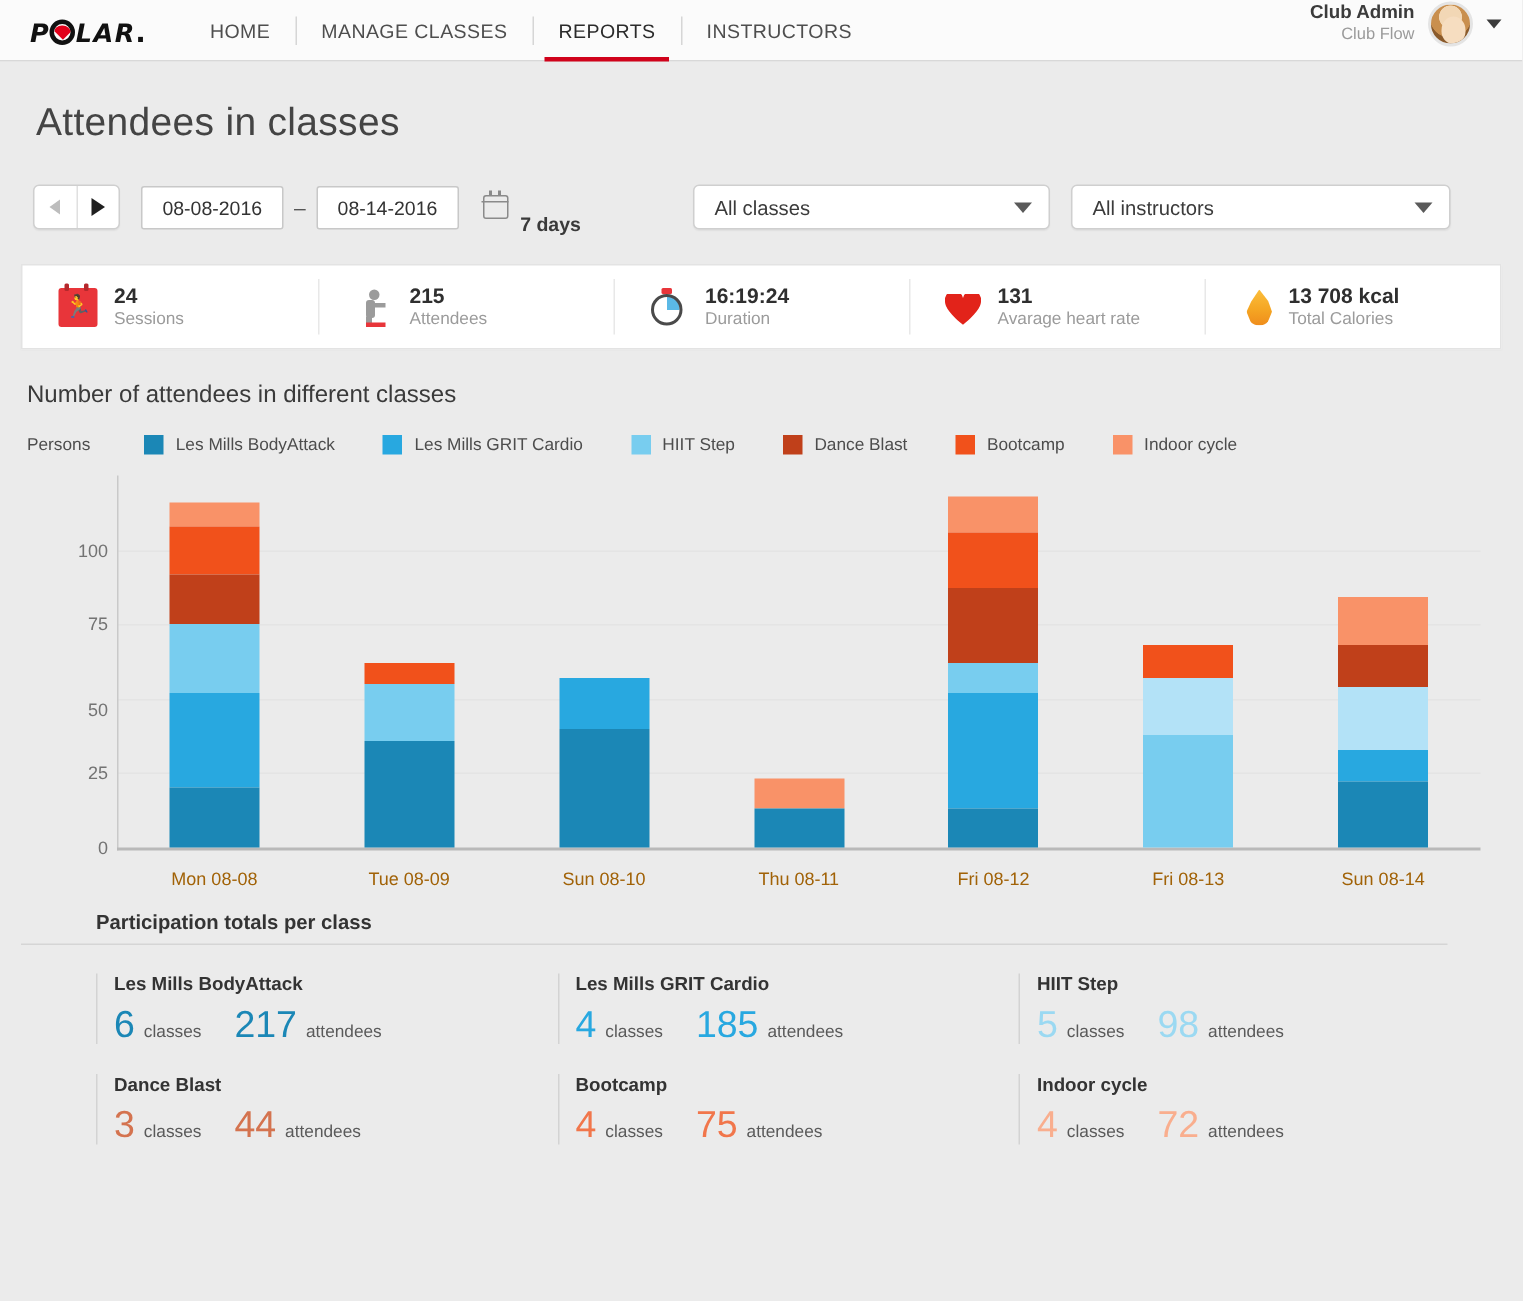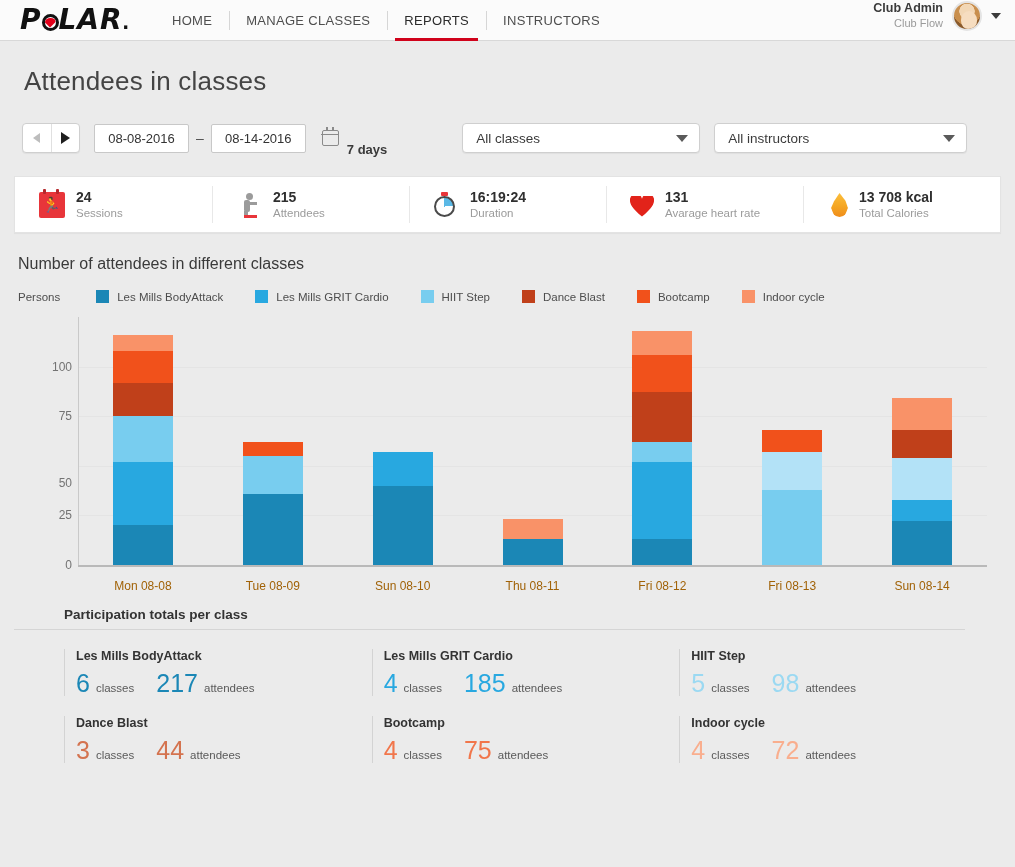"P LAR" .logo-text { font-size: 28px -> 17px }
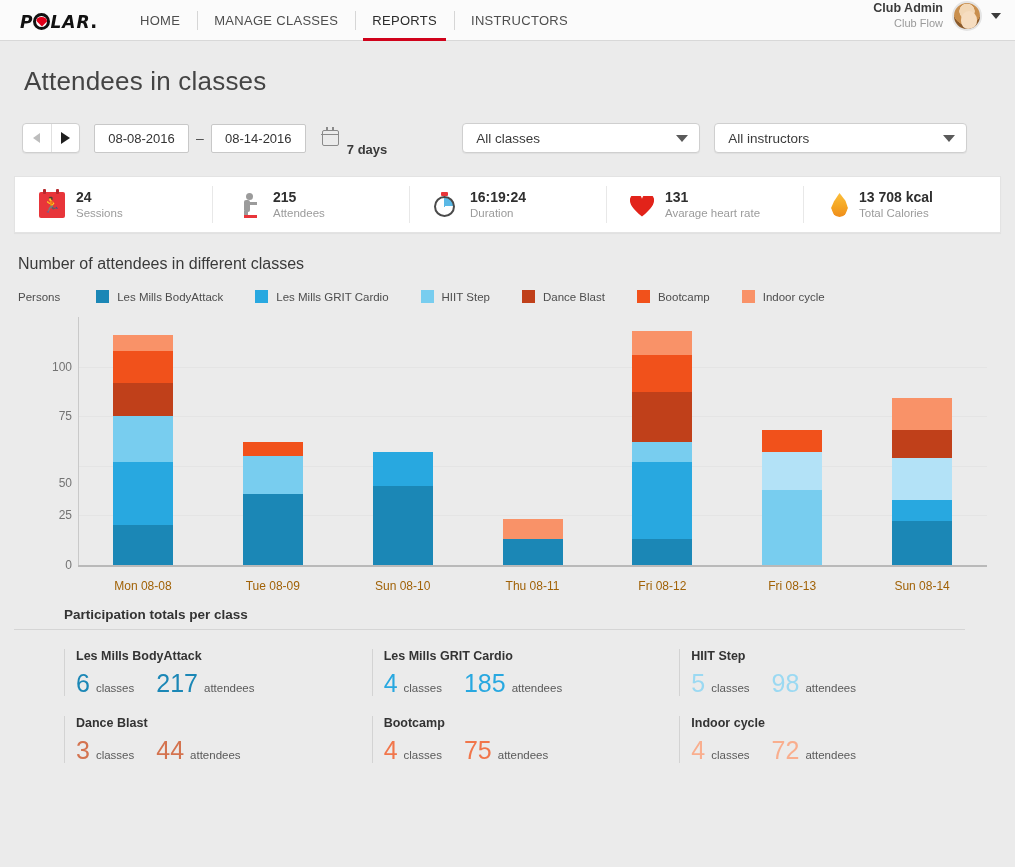"50" div.ytick { top: 166px -> 156px }
